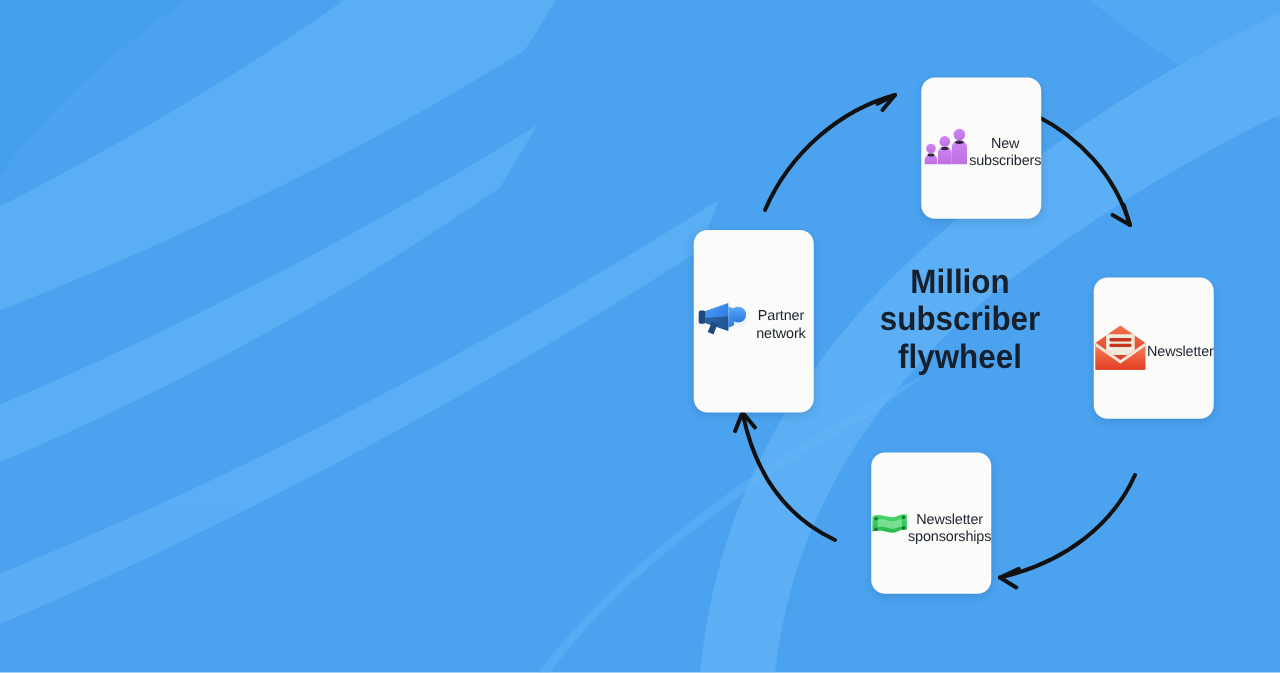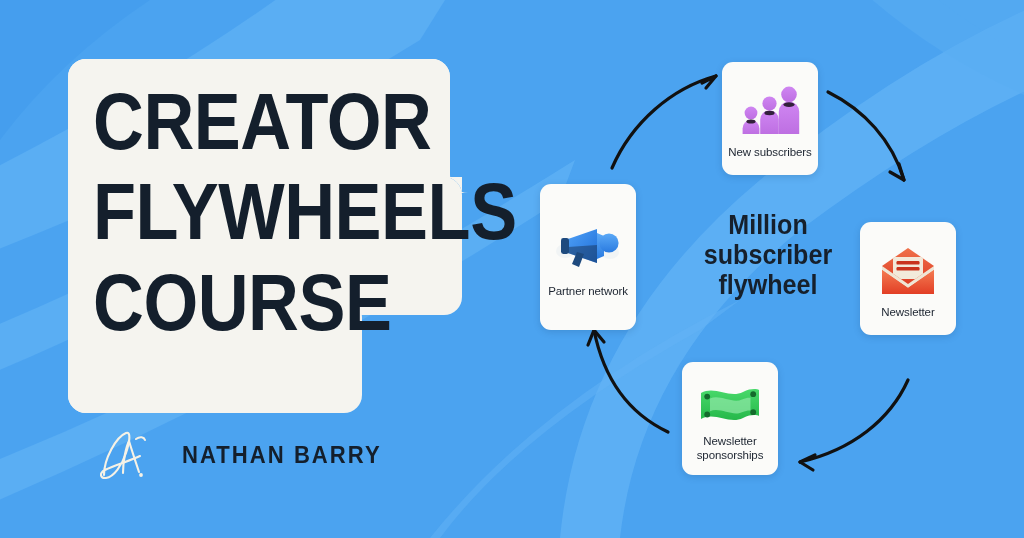"CREATOR" div.title-block { html: <div> <svg> <path></path> <path></path> <path></path> <path></path> <path></path> <path></path> <path></path> </svg> <div> <div>CREATOR</div> <div>FLYWHEELS</div> <div>COURSE</div> </div> </div> -> none }
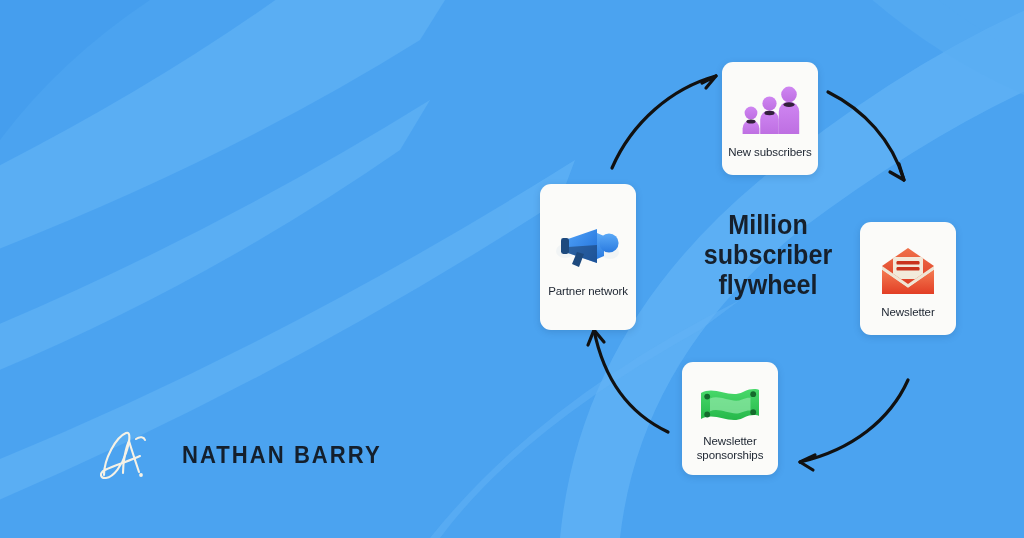"New subscribers" .node { flex-direction: column -> row; margin-left: none -> 15px }
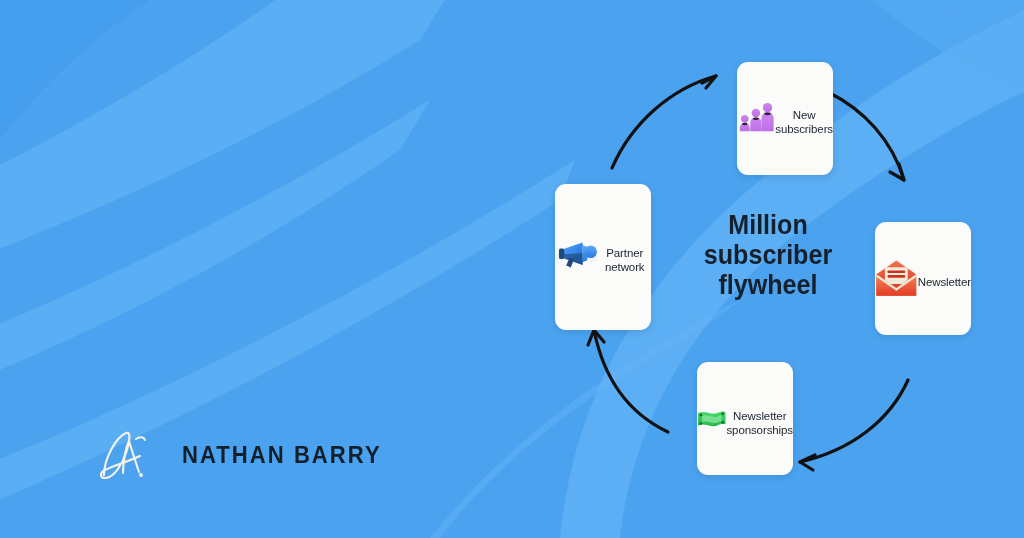"NATHAN BARRY" div.byline { html: <div> <svg> <g> <path></path> <path></path> <path></path> <path></path> </g> <circle></circle> </svg> <div>NATHAN BARRY</div> </div> -> none }
